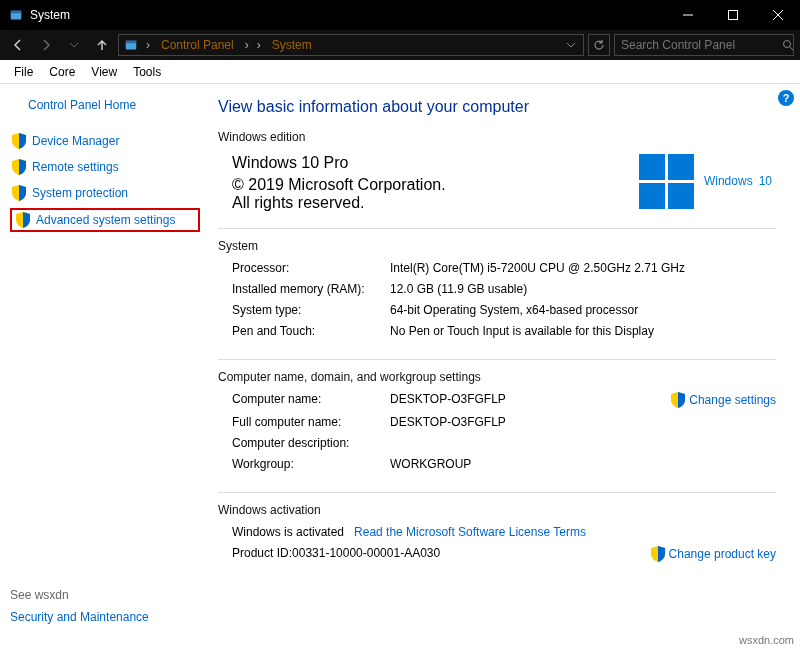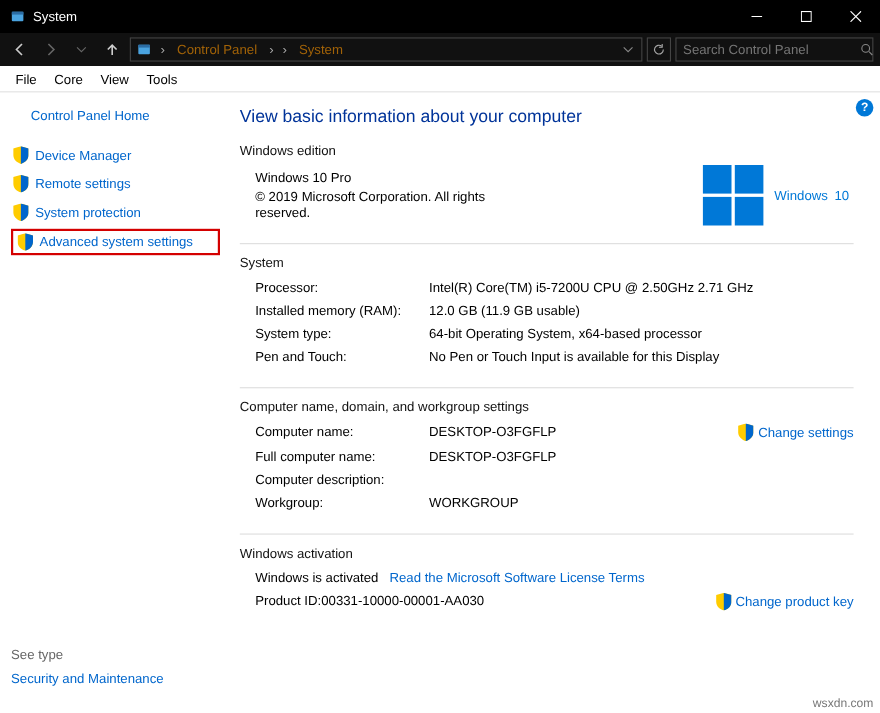"Windows 10 Pro" .edition .lblock { font-size: 12px -> 16px }
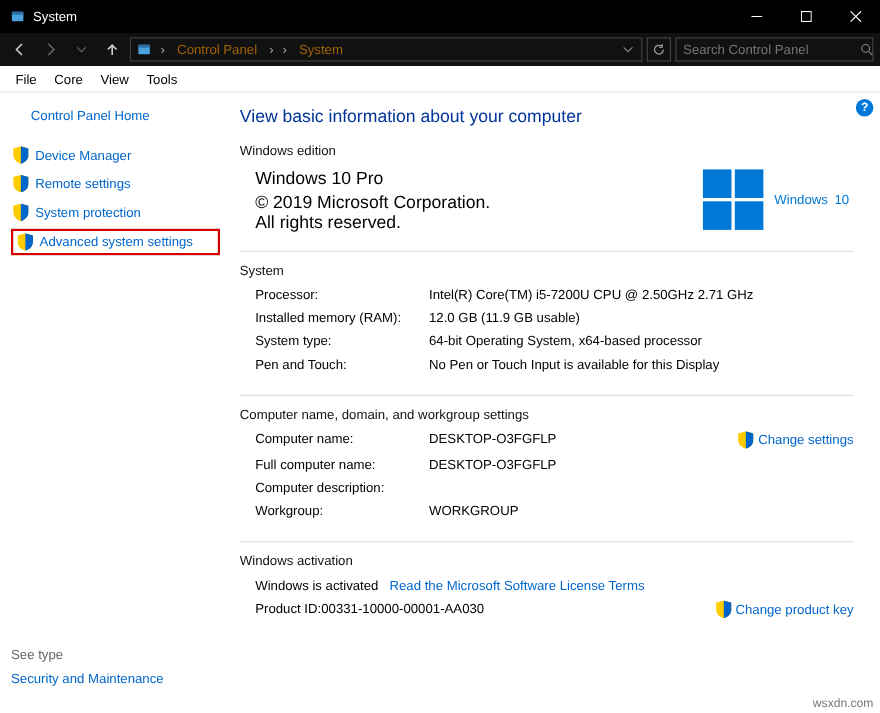"See type" div.seealso { text: type -> wsxdn }
